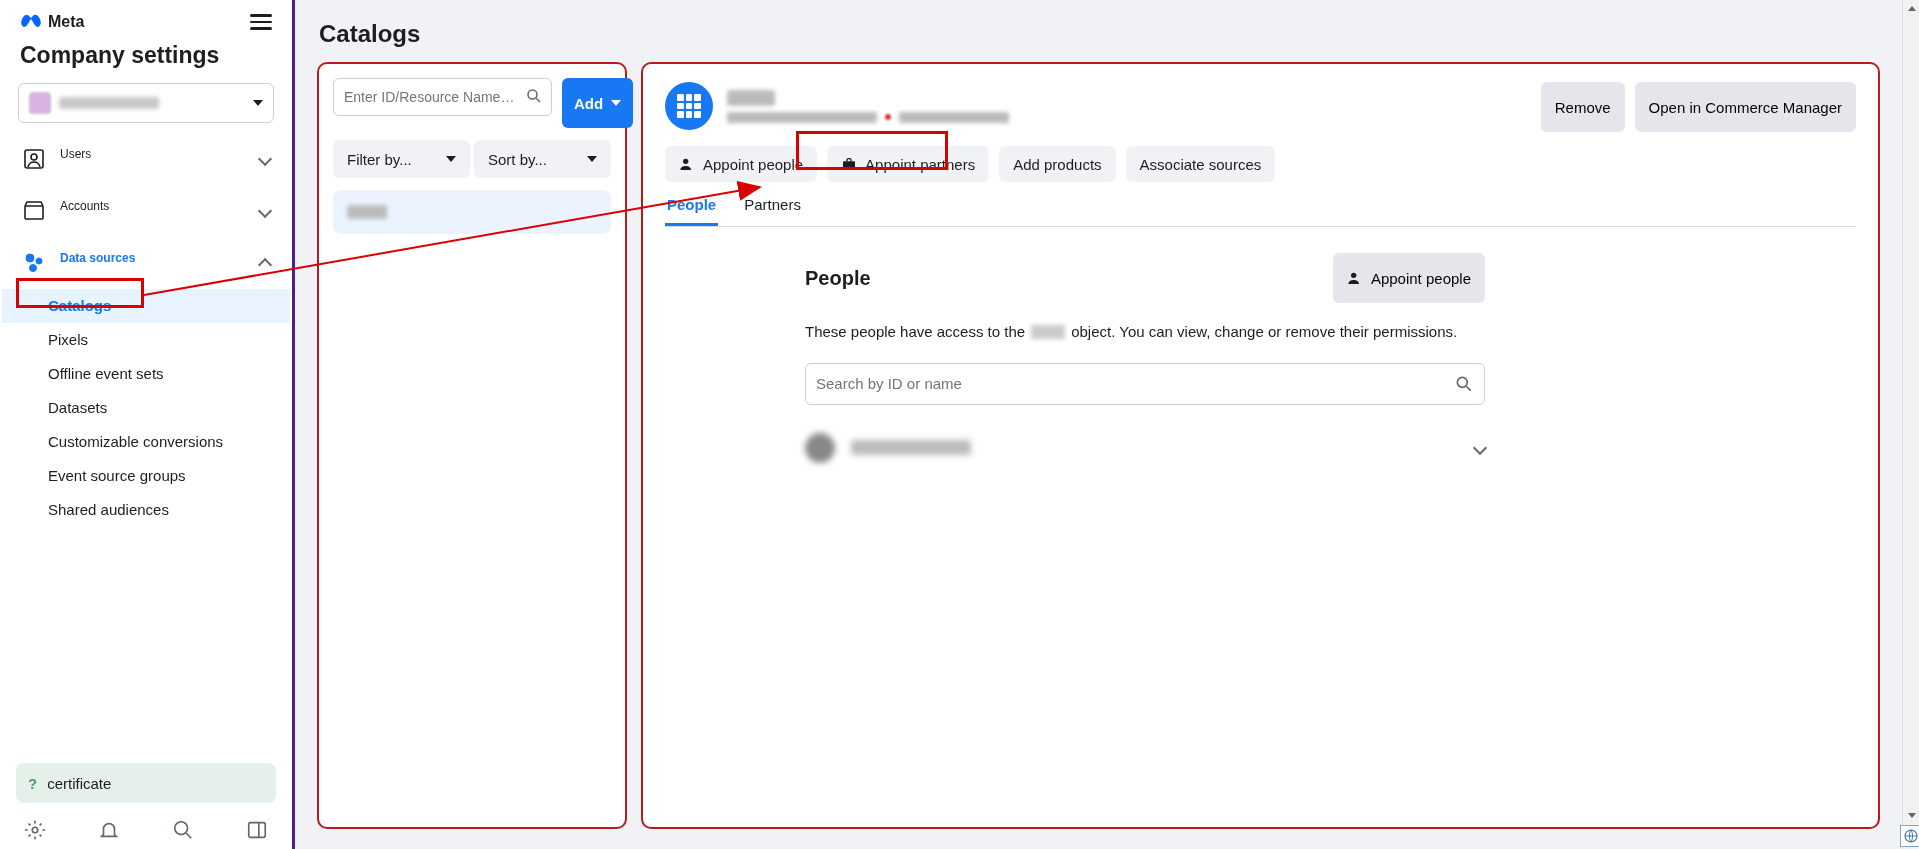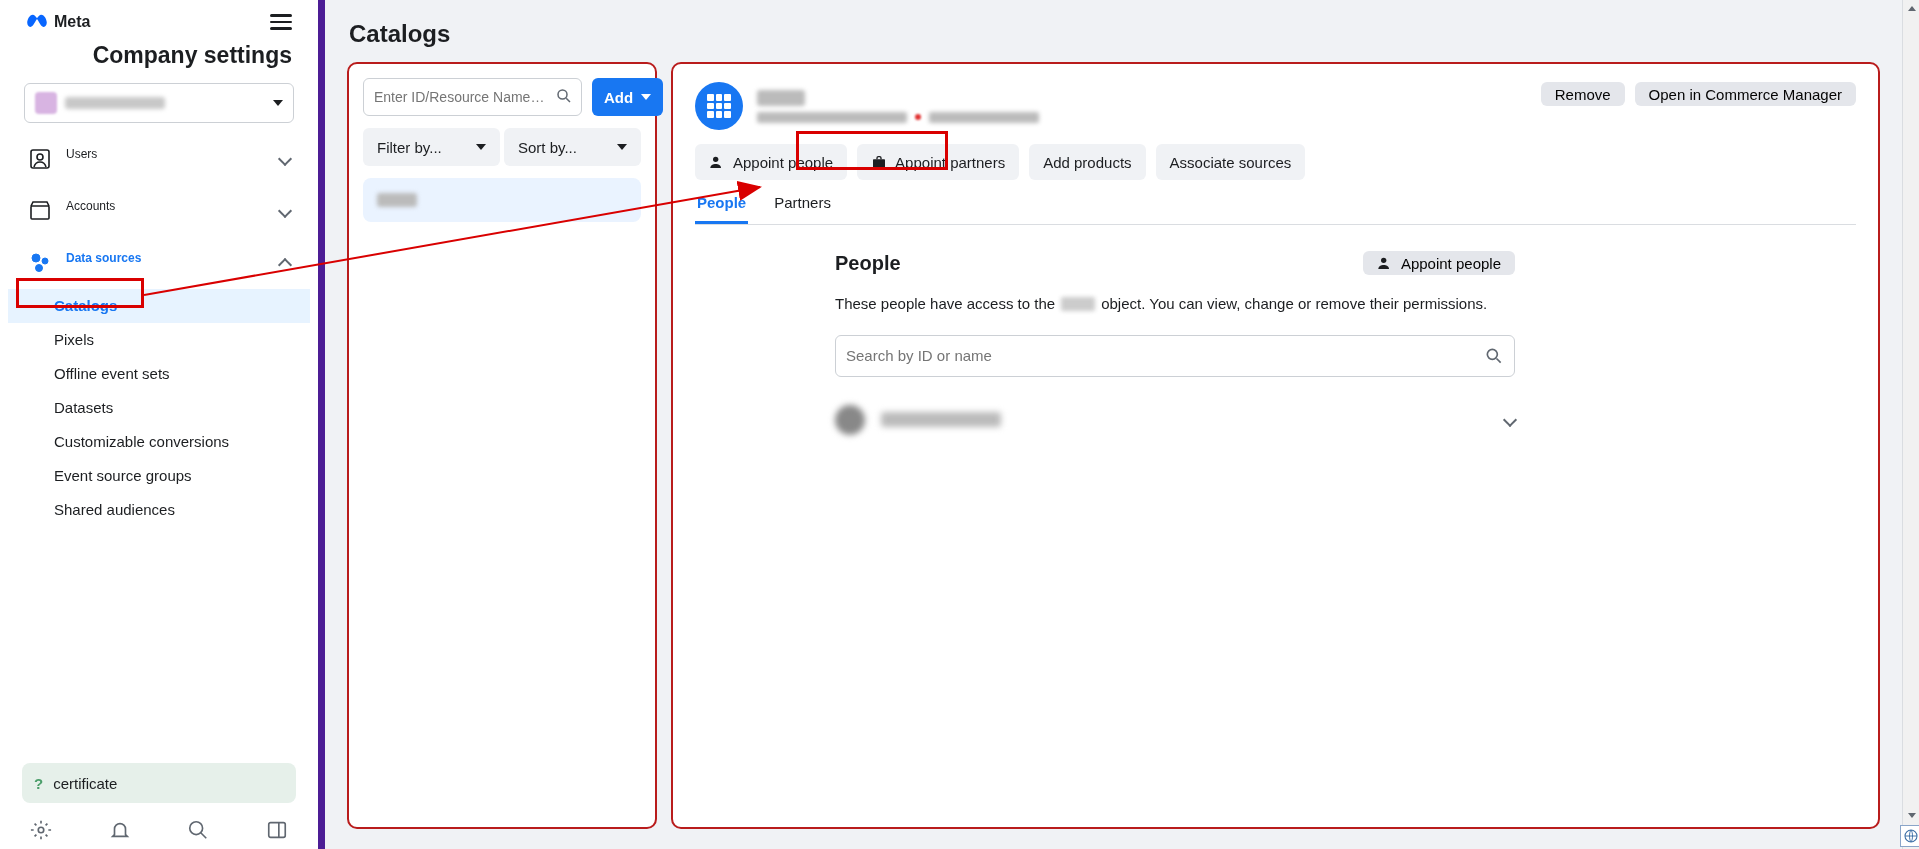"Meta" .sidebar { border-right: 7px solid #4c1d95 -> 3px solid #4c1d95; padding: 10px 8px 6px -> 10px 2px 6px; width: 325px -> 295px }
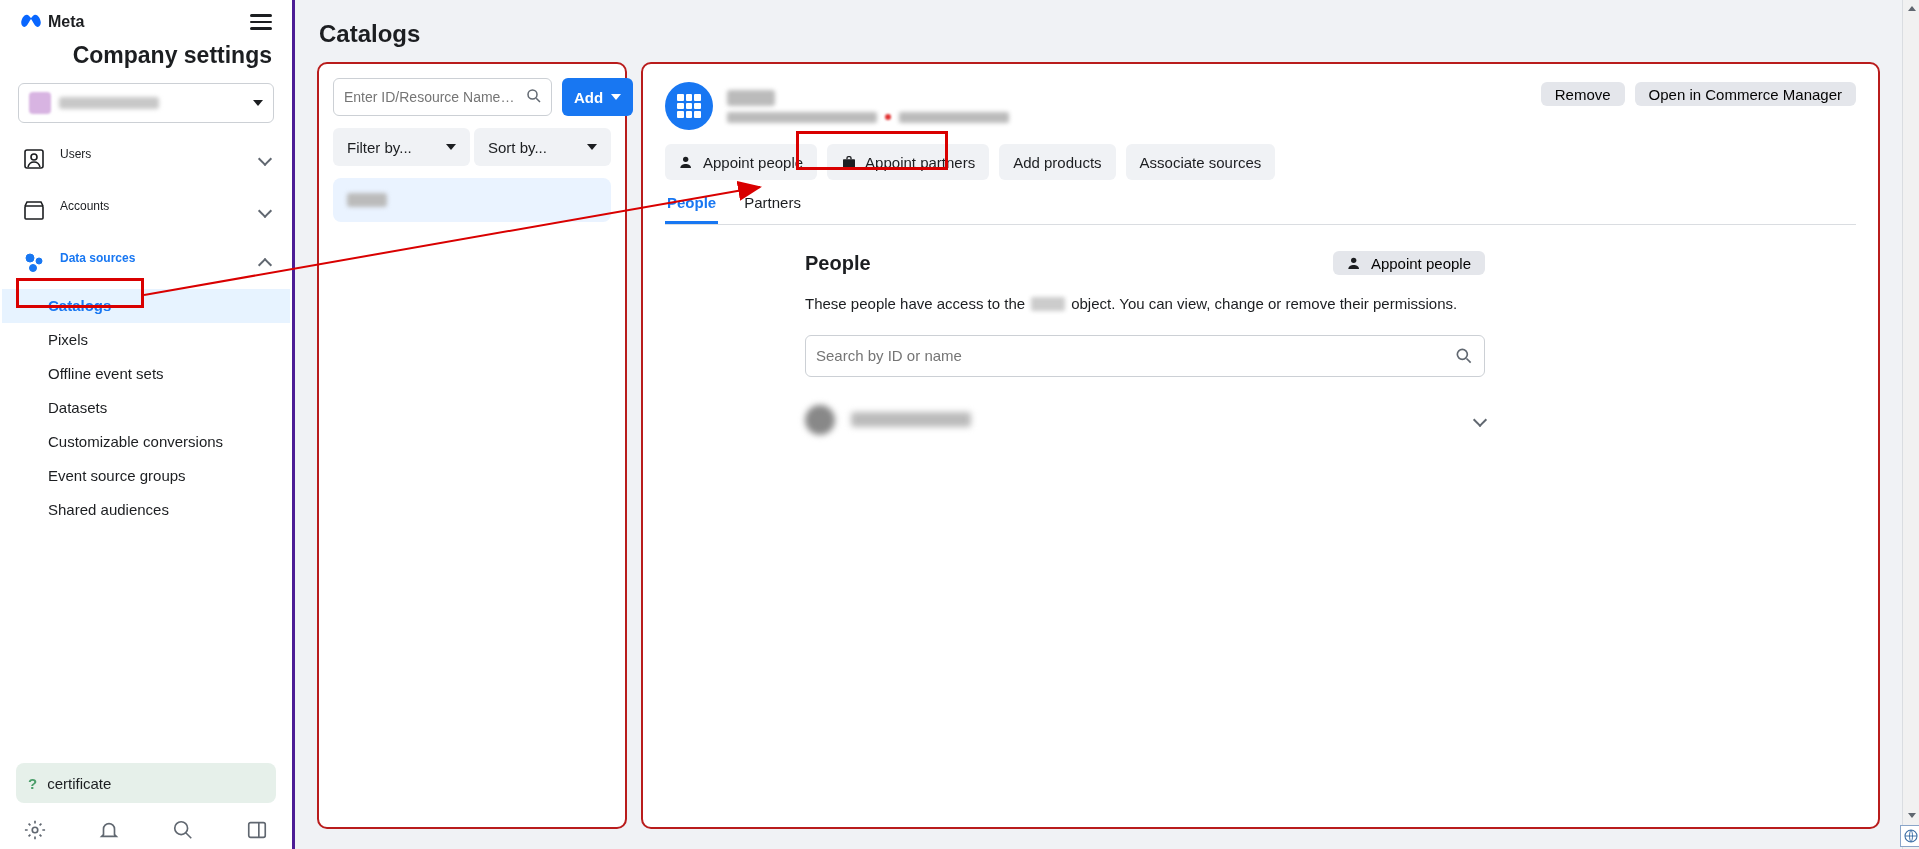"Company settings" .title { text-align: right -> none }
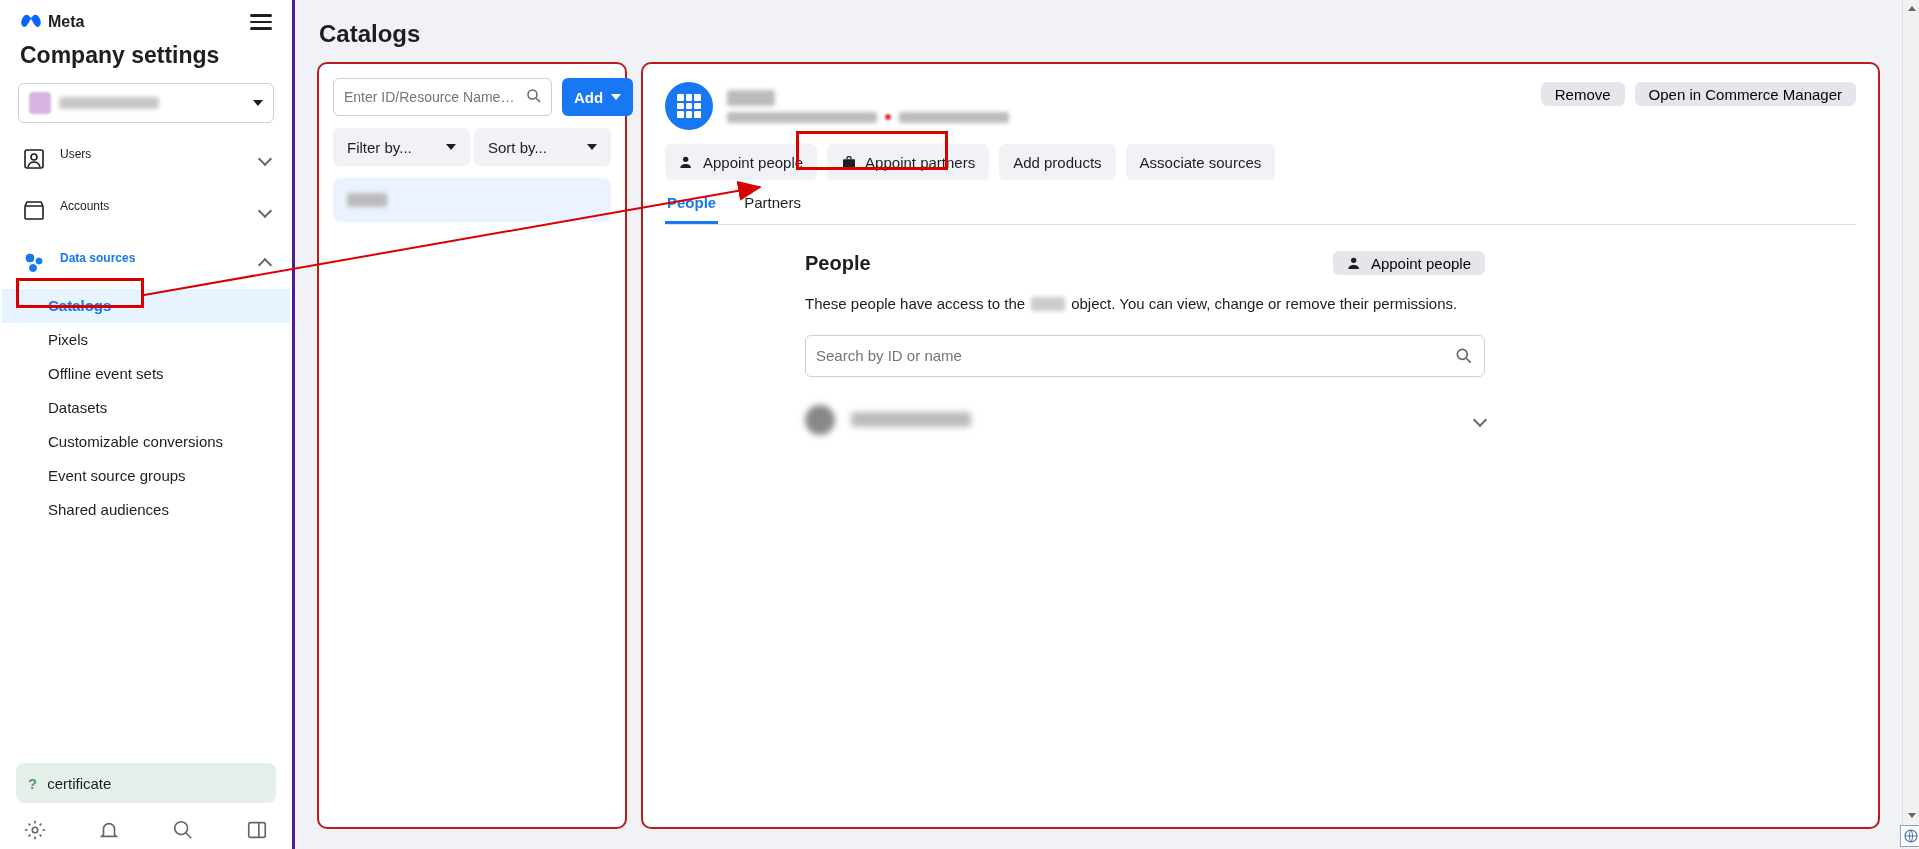"Add" .add-btn { height: 38px -> 50px }
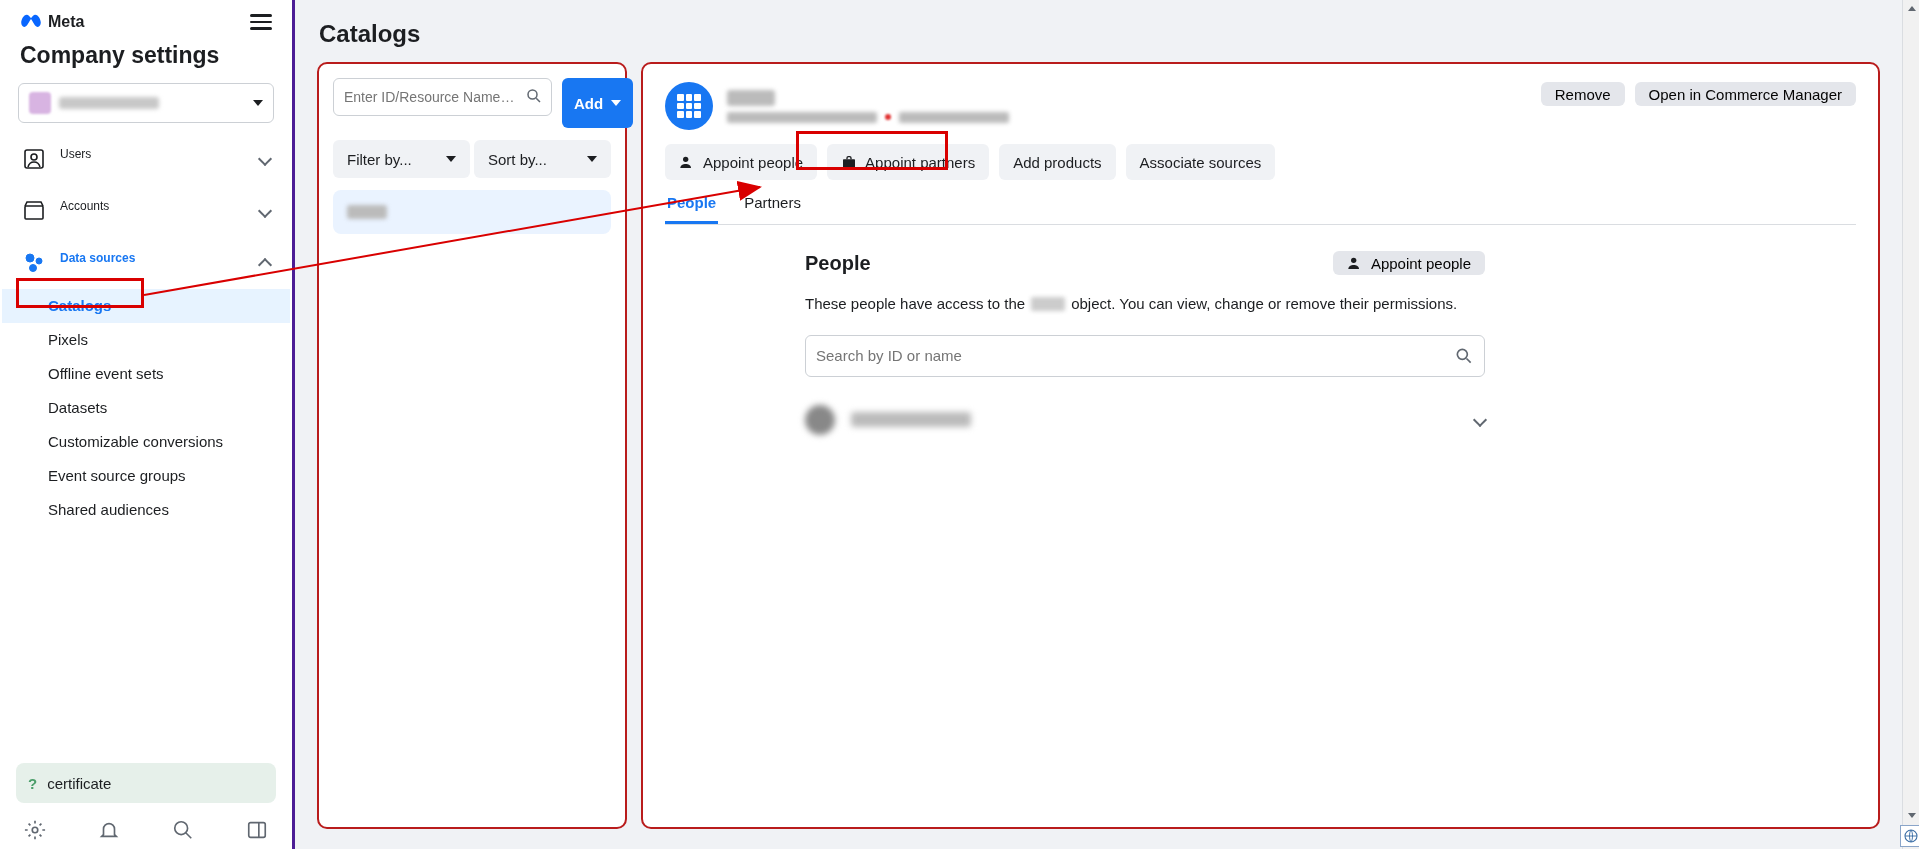"Remove" .btn-g { height: 24px -> 50px }
